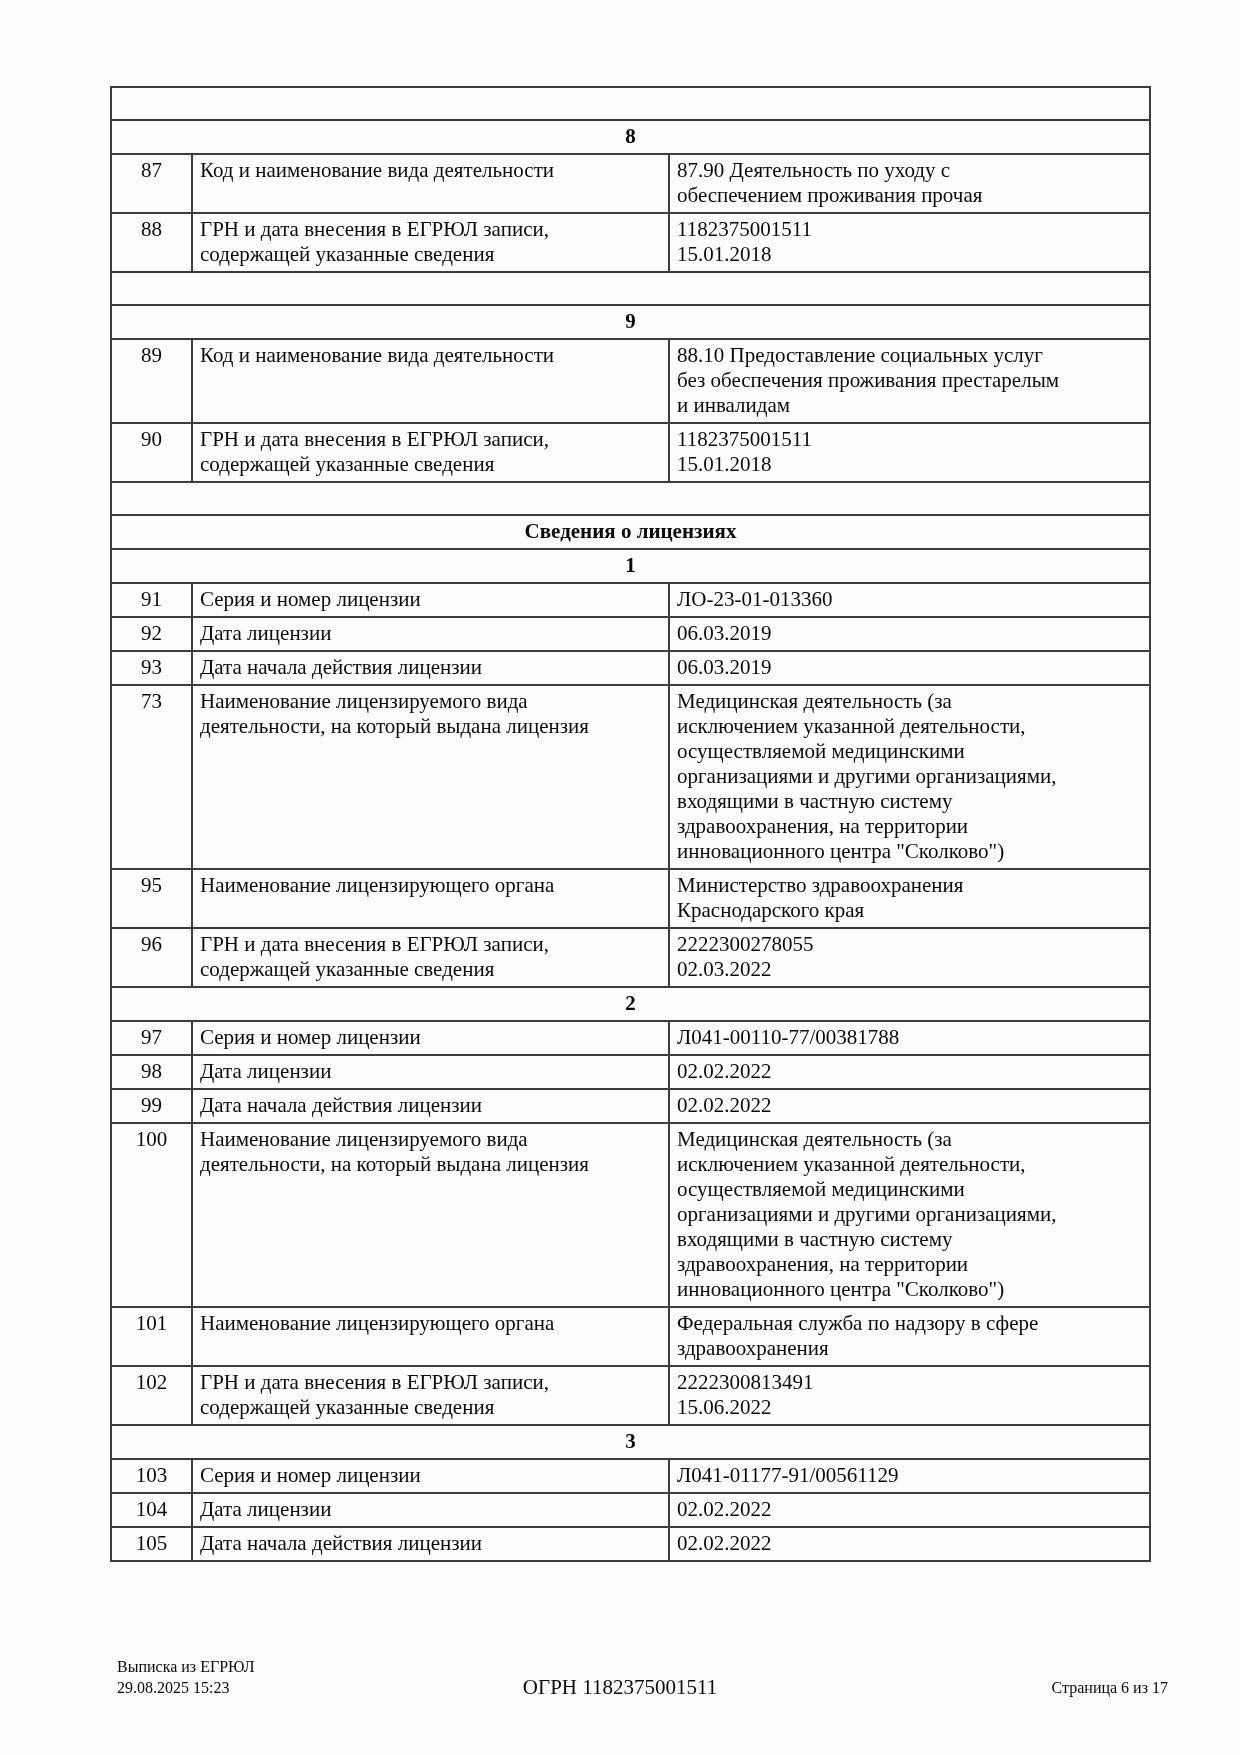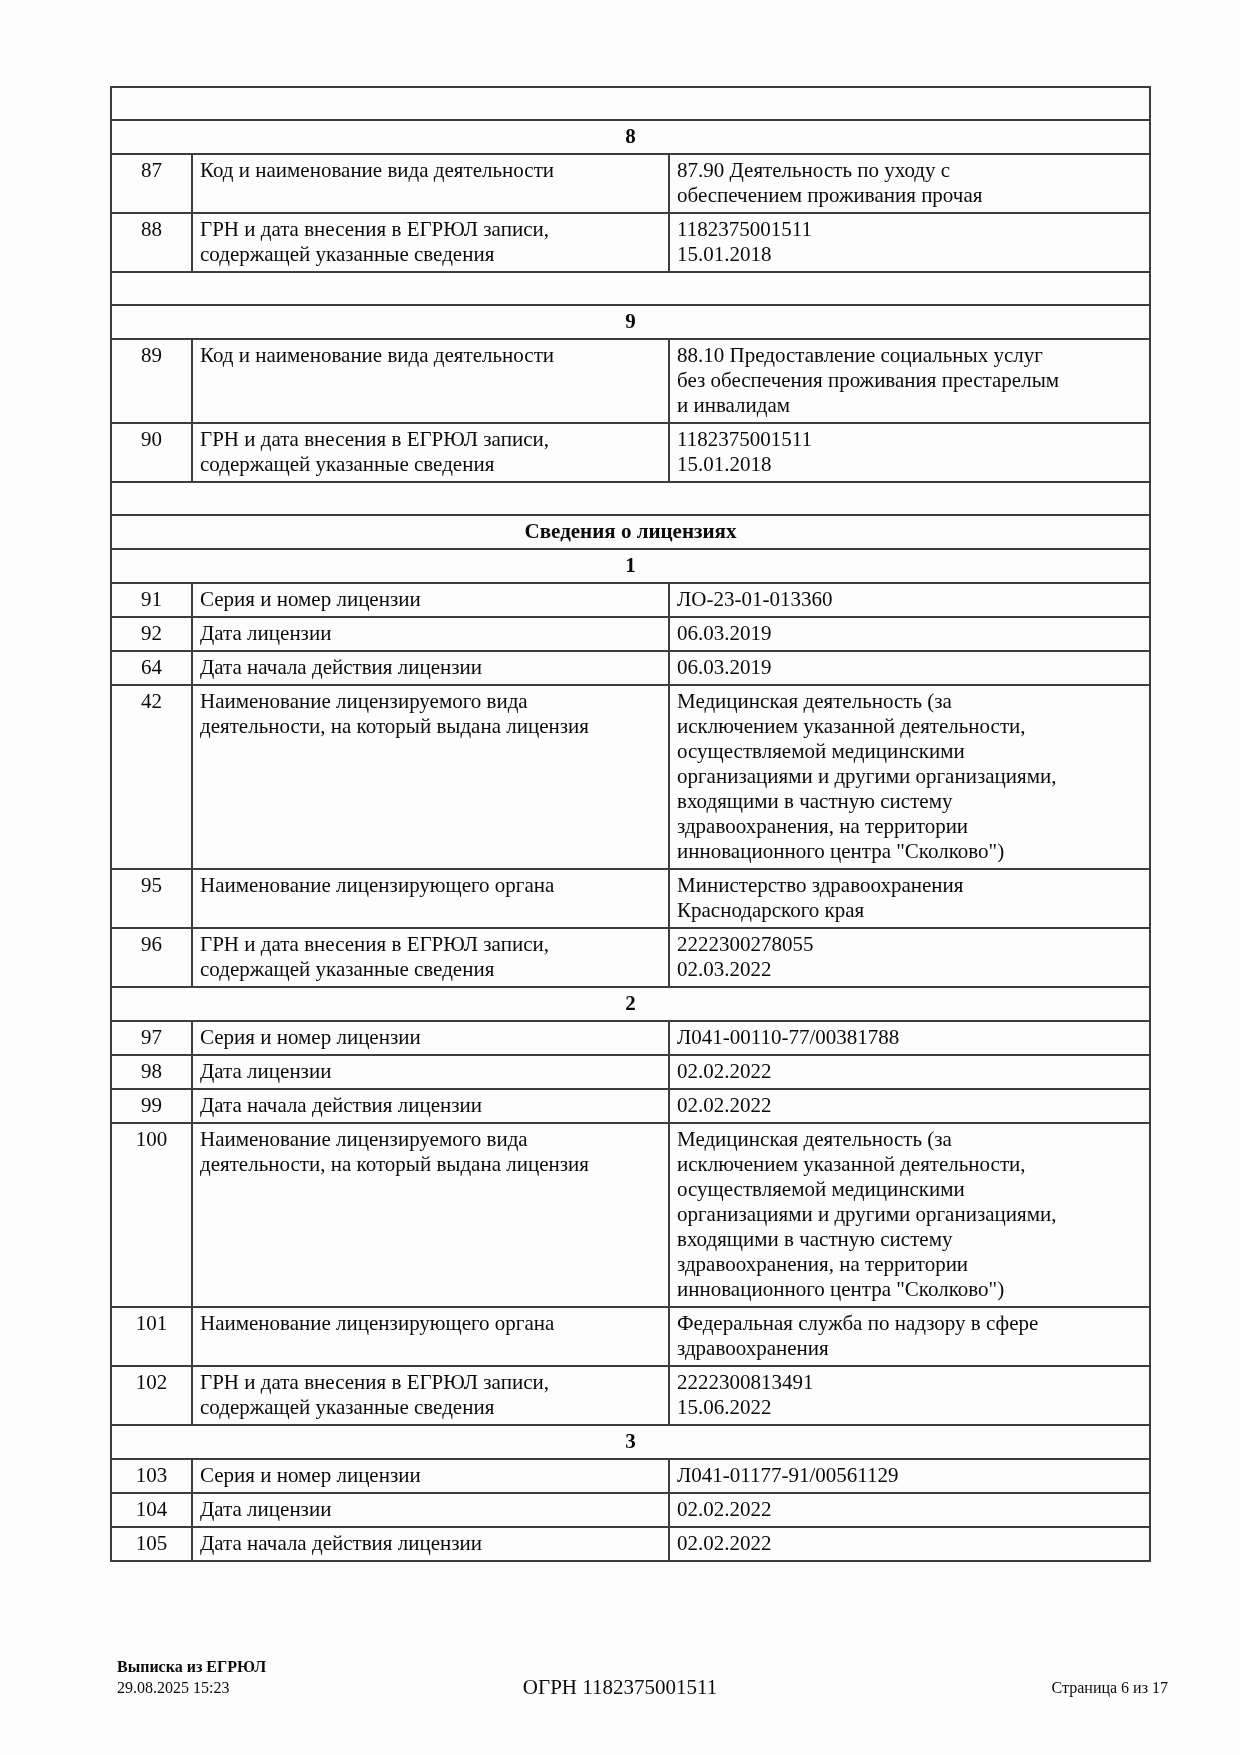"64" td.cell-num { text: 64 -> 93 }
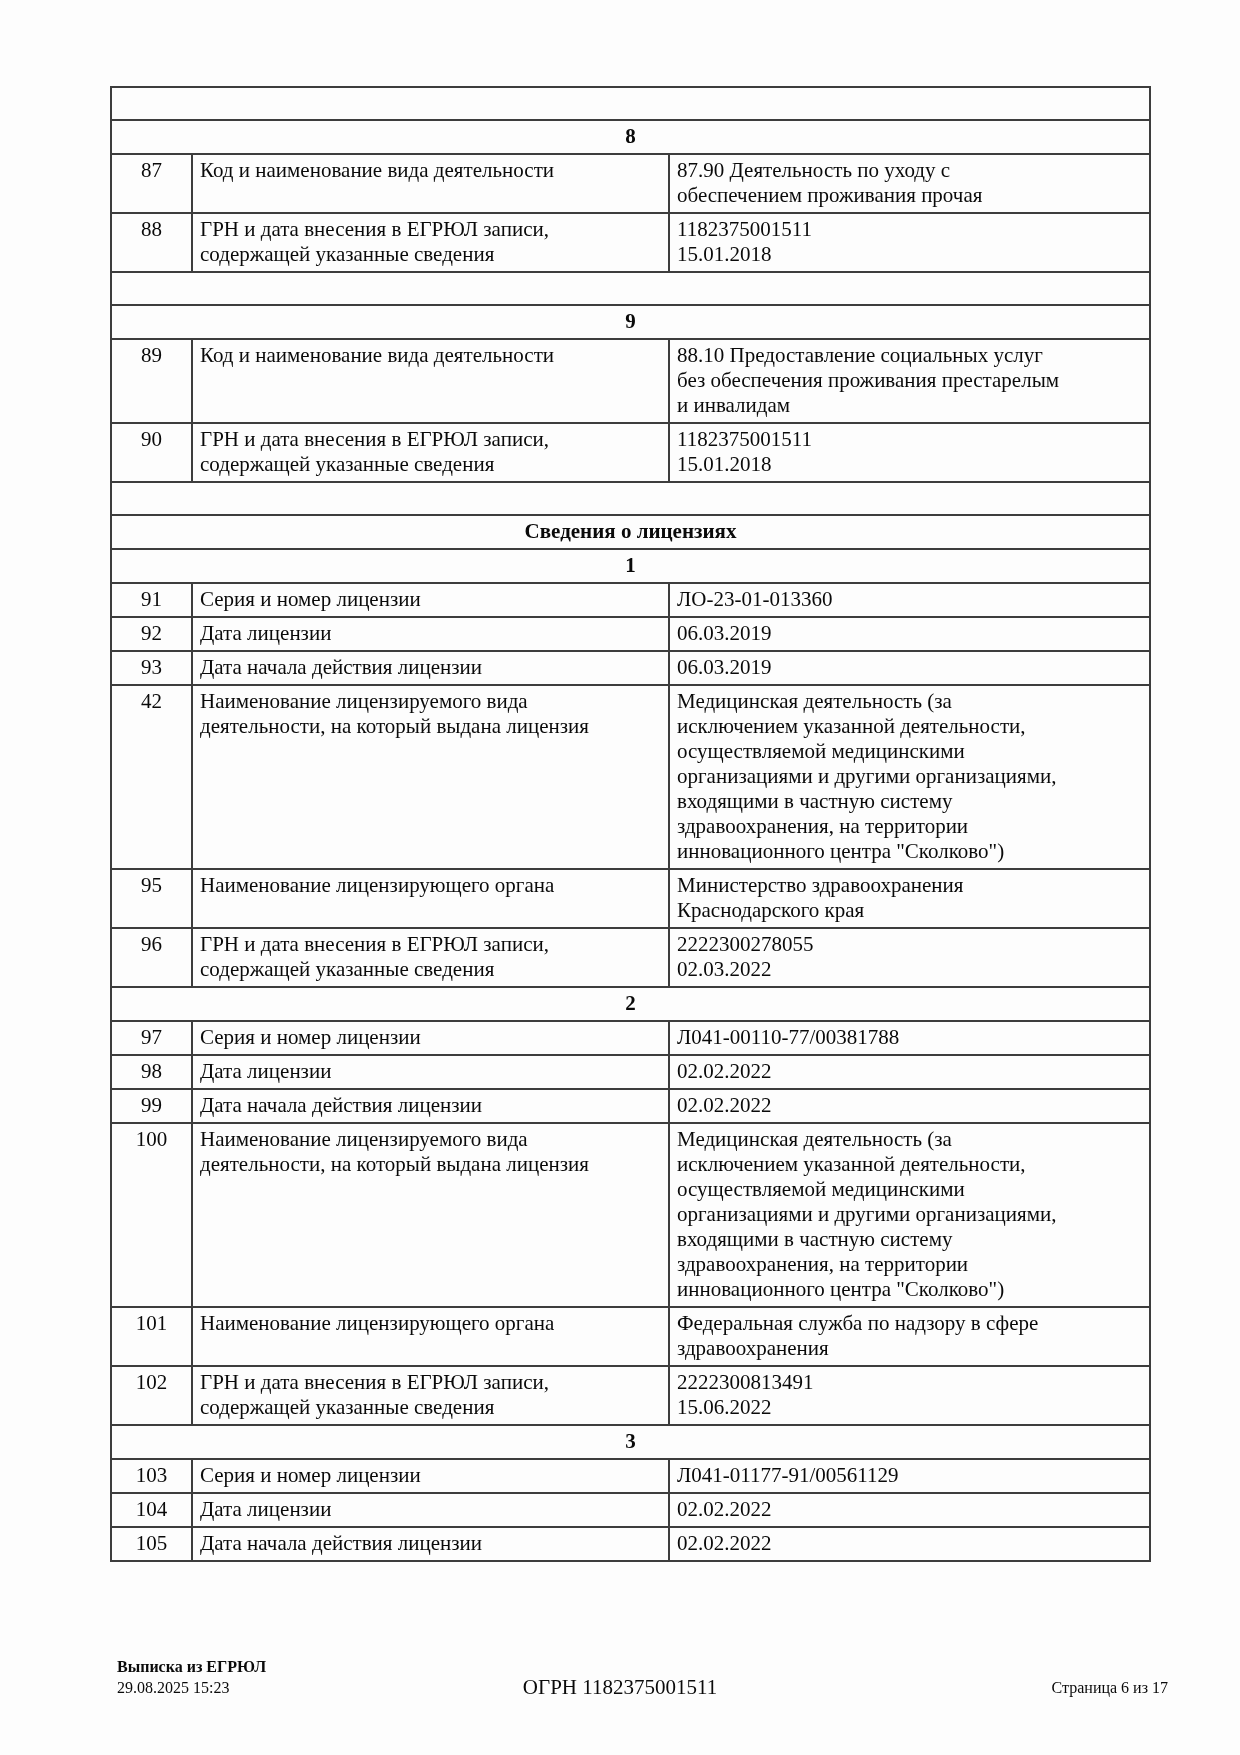"42" td.cell-num { text: 42 -> 73 }
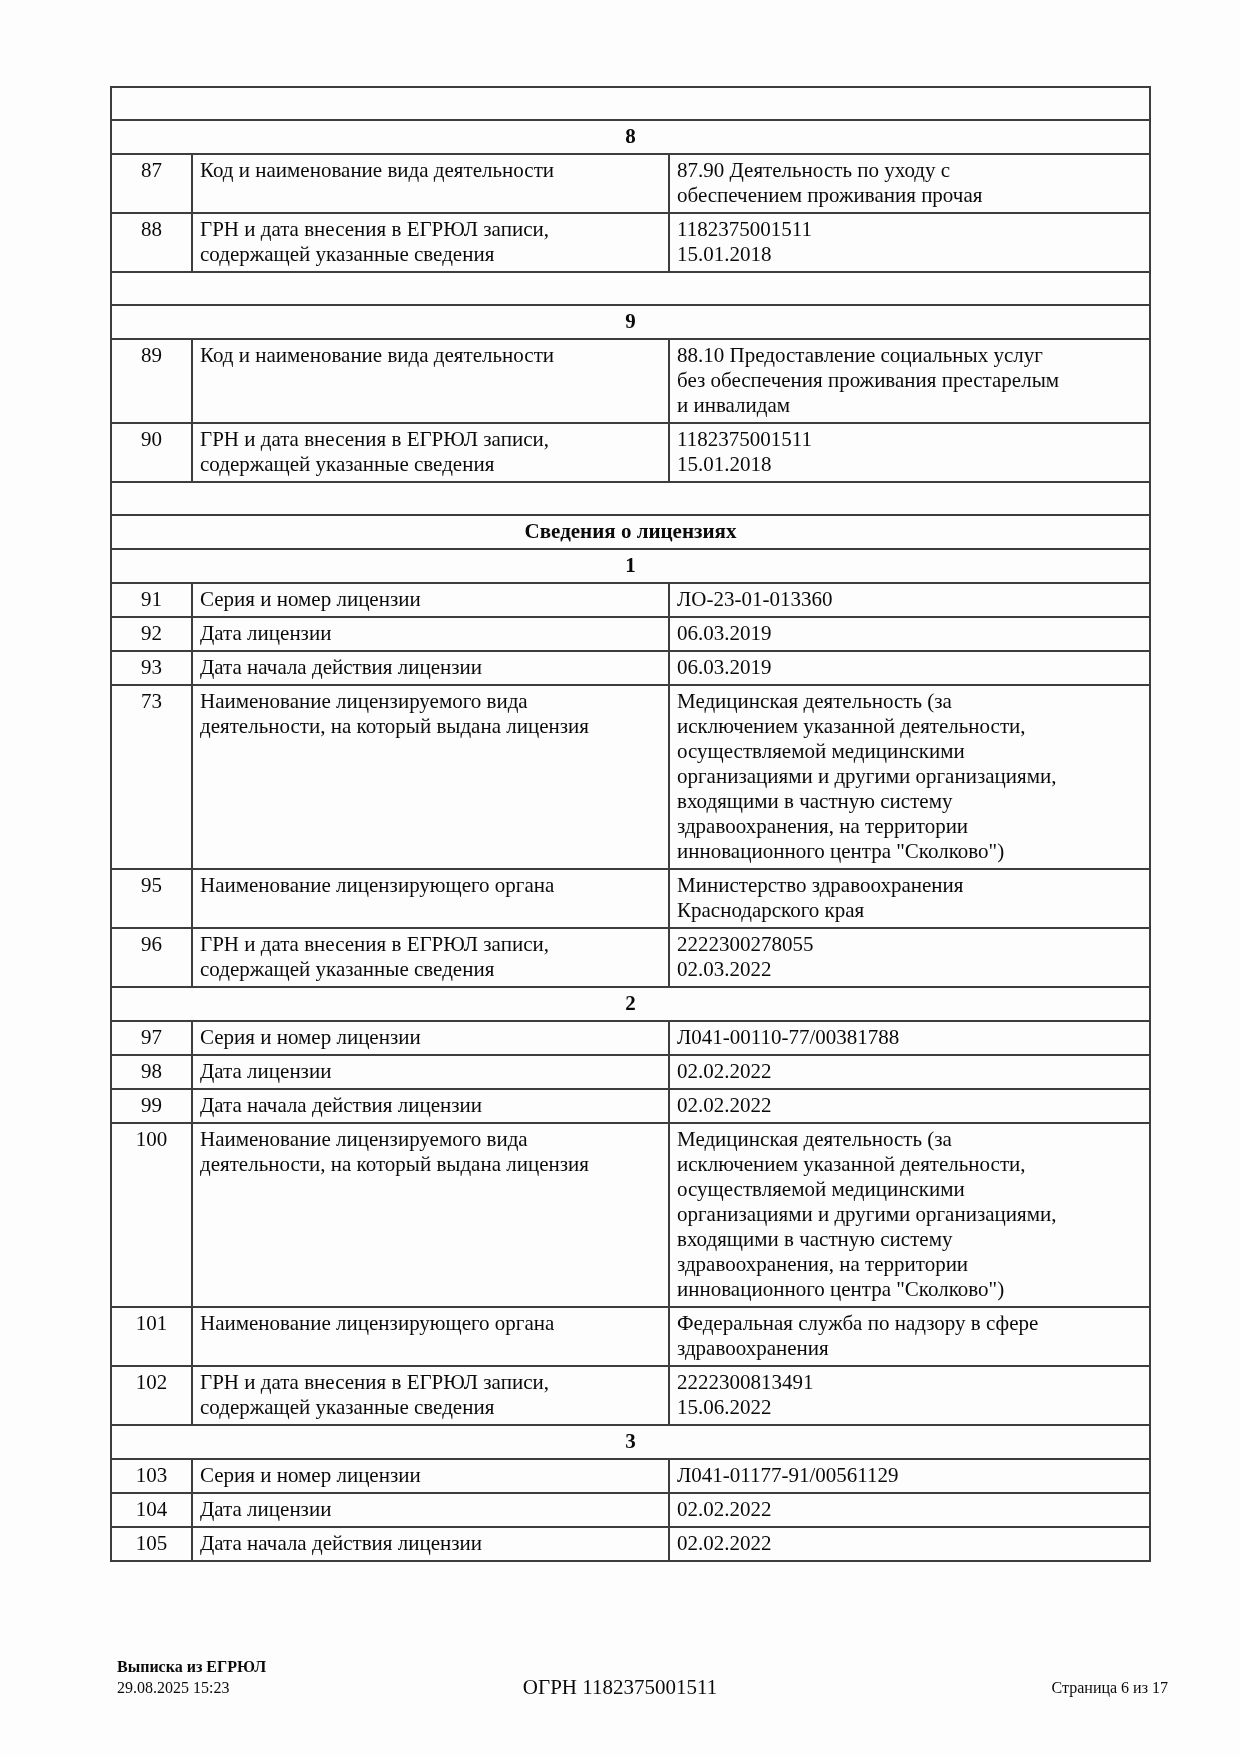"Выписка из ЕГРЮЛ" .footer-doc-title { font-weight: 700 -> 400 }
